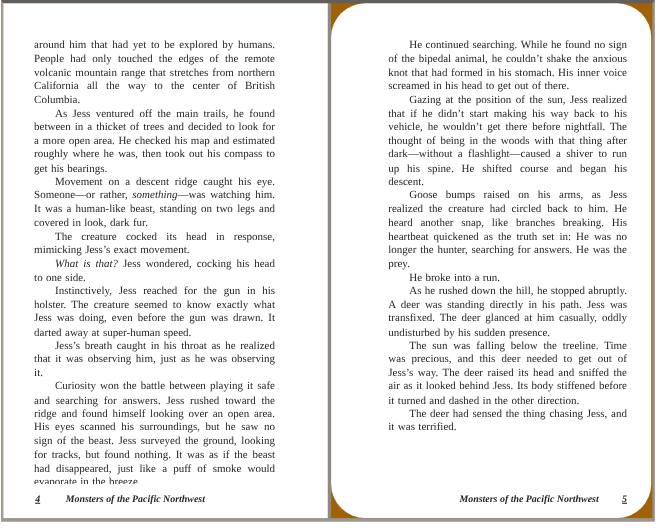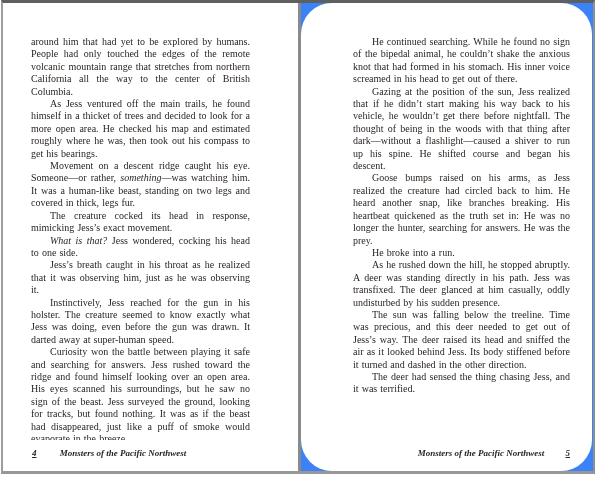"around him that had yet" .spread { background: #3b82f6 -> #a16207 }
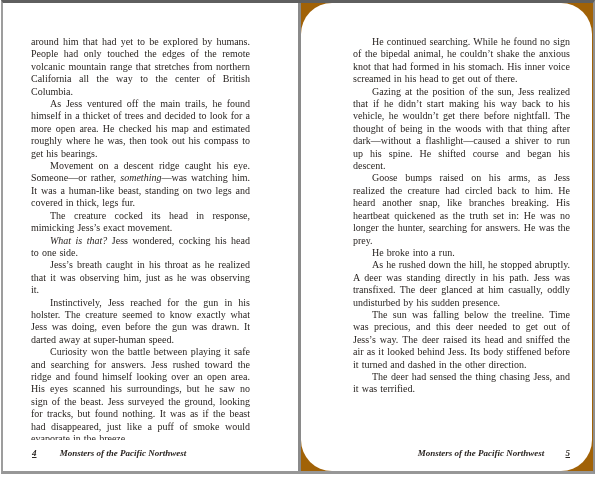"As Jess ventured off the" span { text: himself -> between }
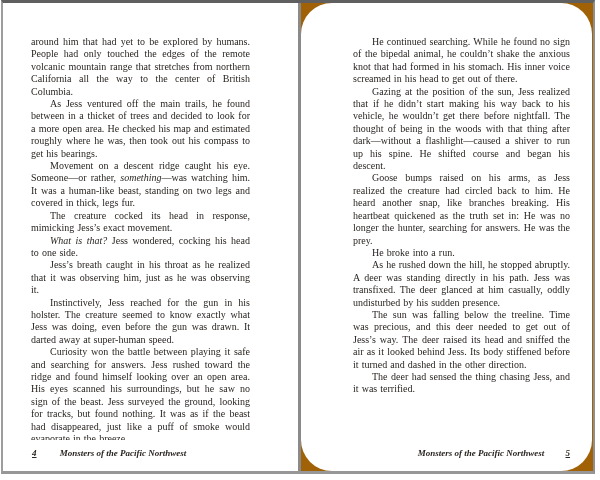"—was watching him. It was" span { text: thick, legs -> look, dark }
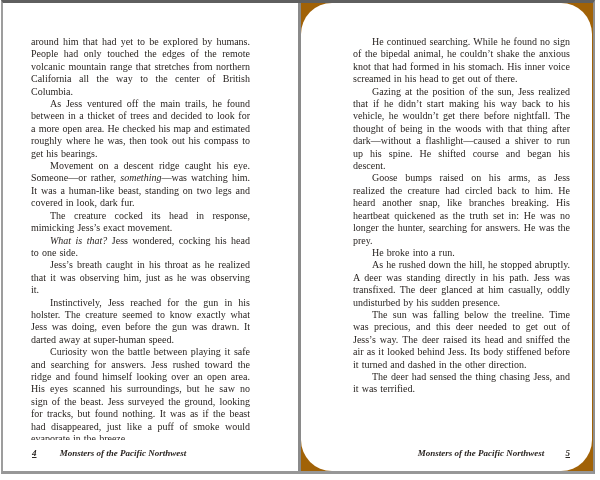"Jess’s breath caught in his" p.indent { order: before "Instinctively, Jess reached for the" -> after "Instinctively, Jess reached for the" }
